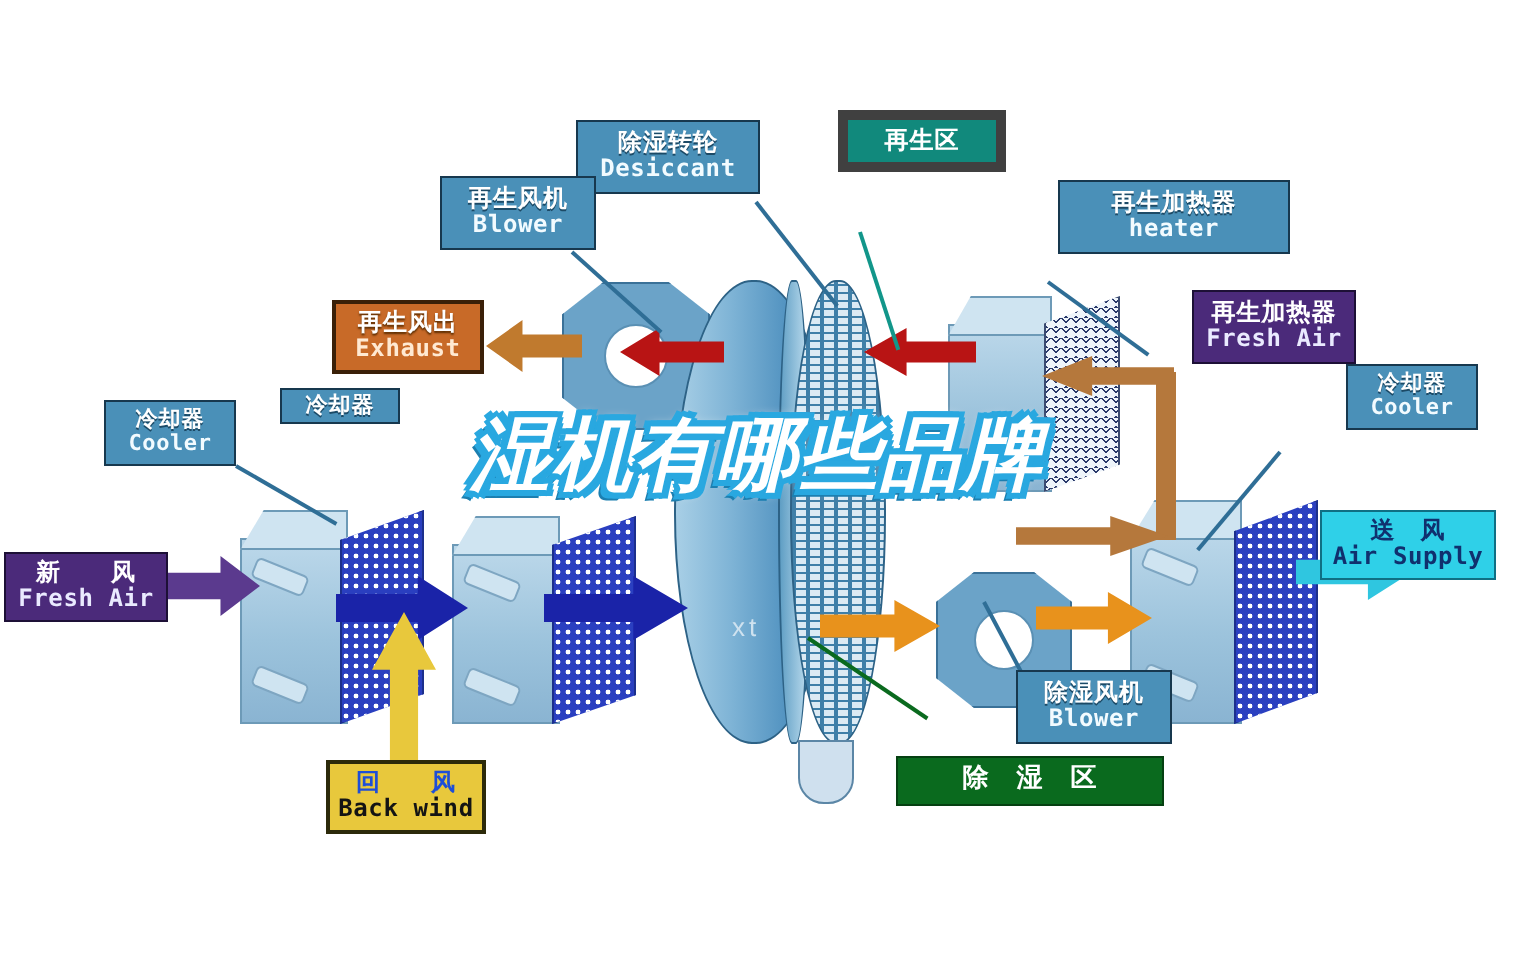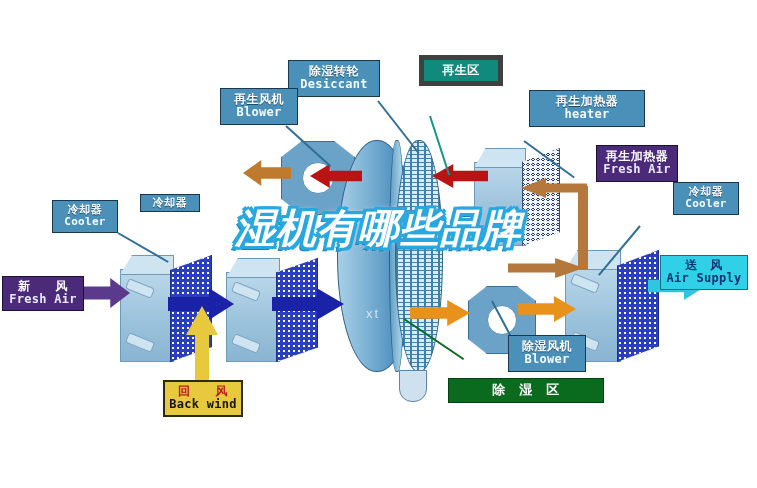"再生风出" div.lbl { html: none -> <div> <span>再生风出</span> <span>Exhaust</span> </div> }
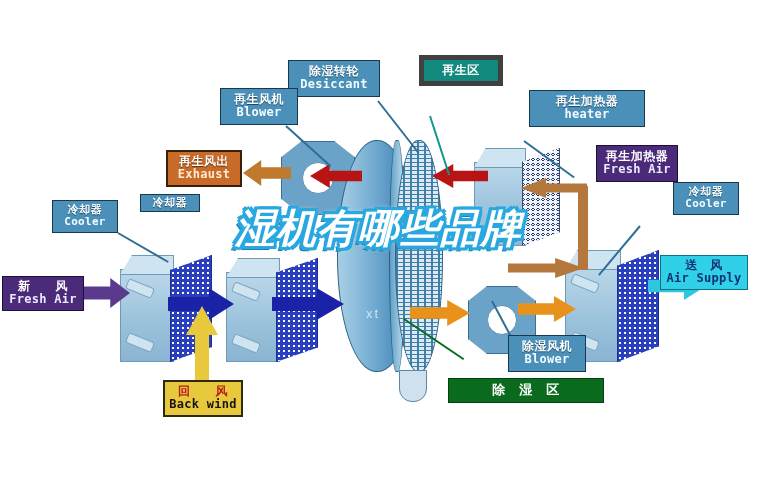"回 风" .sty-yellow .cn { color: #b91c1c -> #1d4ed8 }
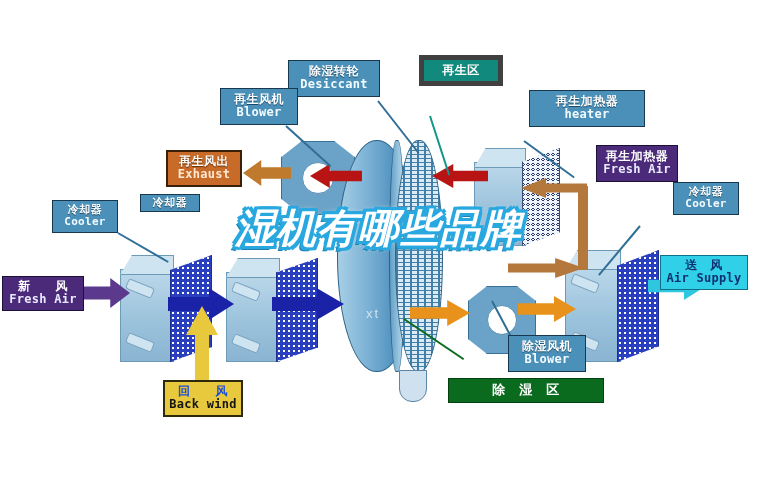"除 湿 区" div.lbl { width: 156px -> 134px }
